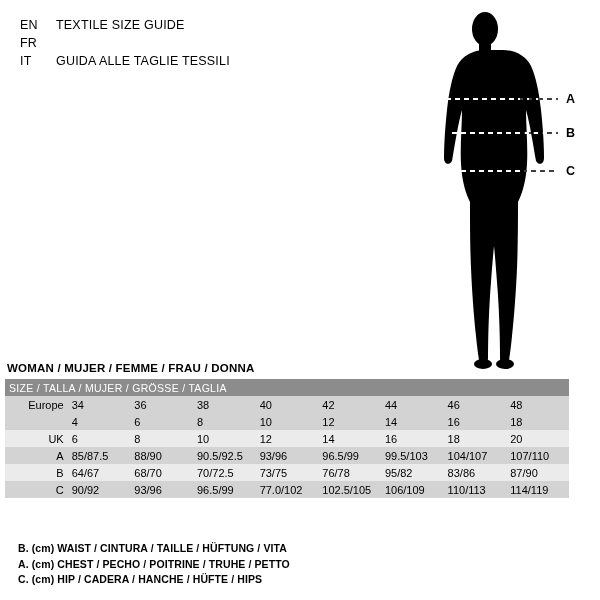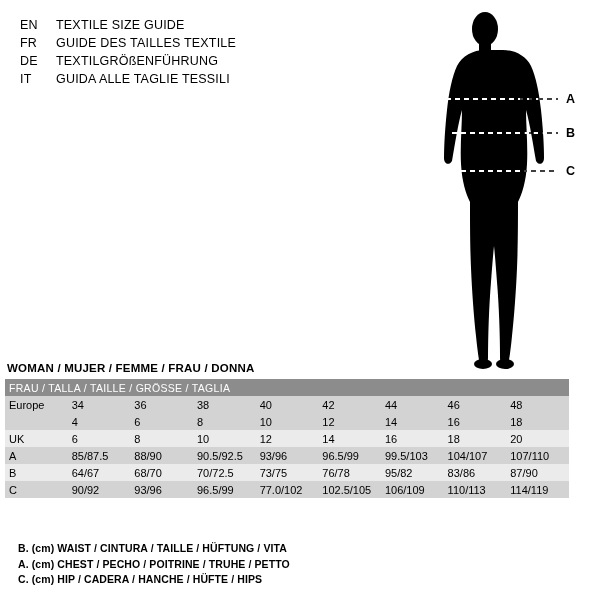"GUIDE DES TAILLES TEXTILE" span.lang-text { html: <span>GUIDE DES TAILLES TEXTILE</span> -> none }
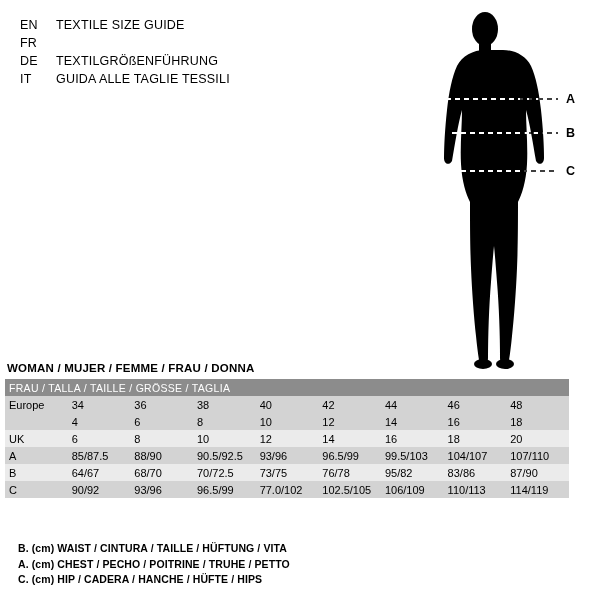"DE" div.lang-row { html: <div> <span>DE</span> <span>TEXTILGRÖßENFÜHRUNG</span> </div> -> none }
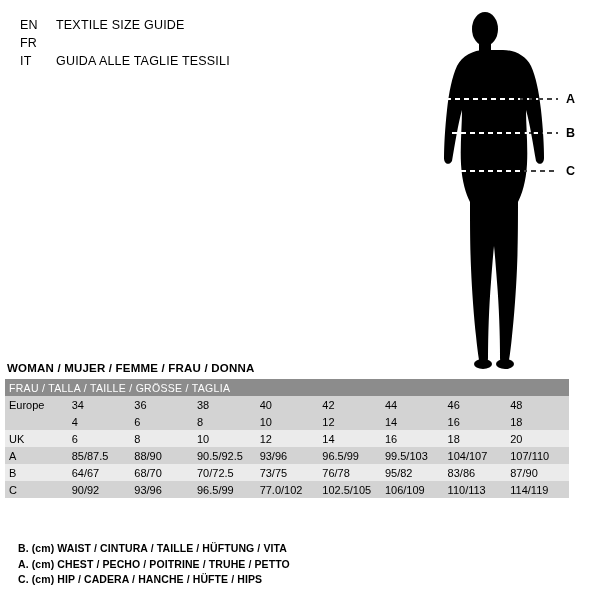"FRAU / TALLA / TAILLE" td { text: FRAU / TALLA / TAILLE -> SIZE / TALLA / MUJER }
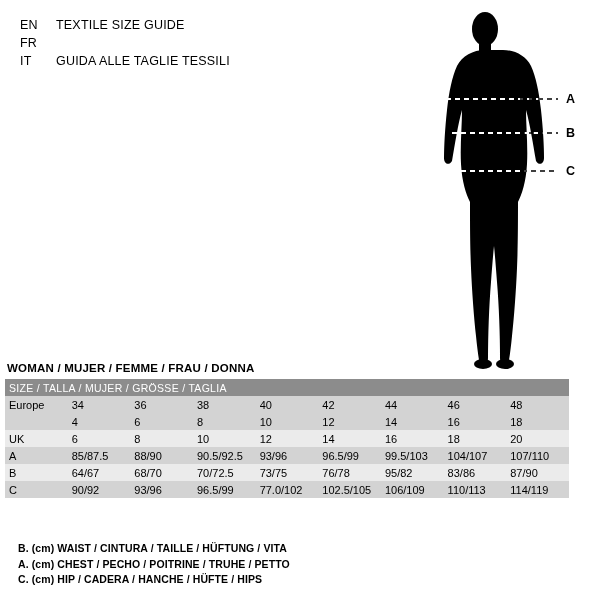"Europe" .col-label { text-align: left -> right }
